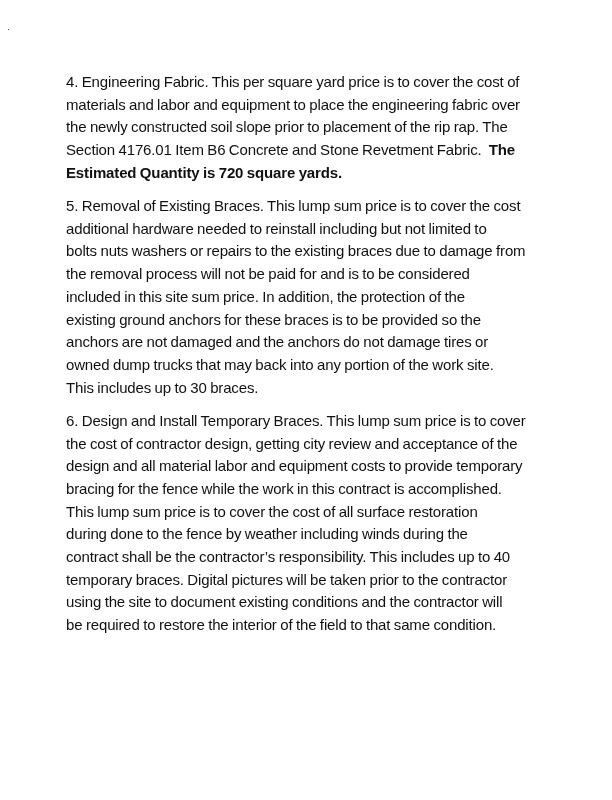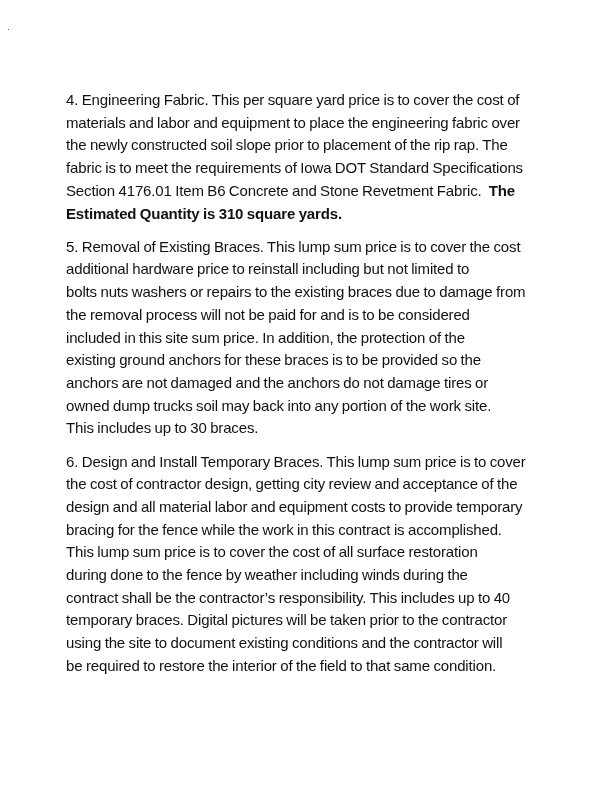"4. Engineering Fabric. This per" .page { top: 89px -> 71px }
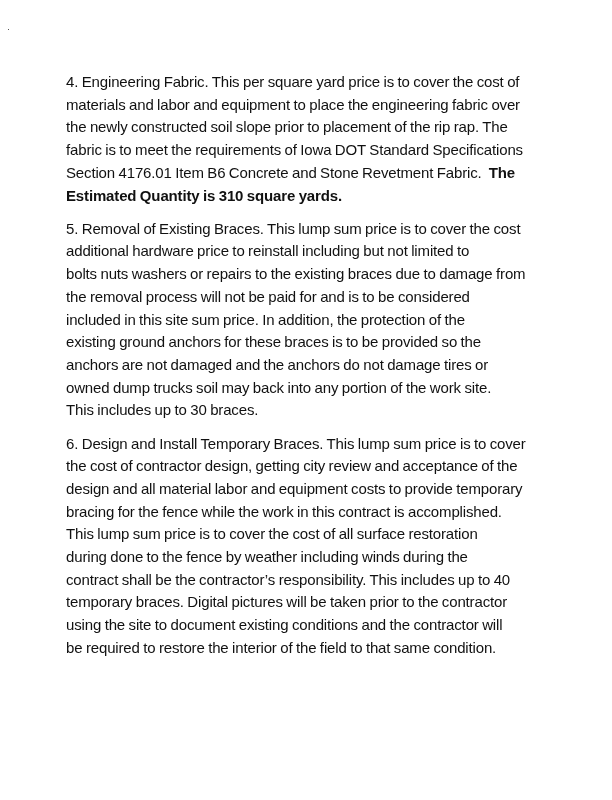"fabric is to meet the" span.line { html: <span>fabric is to meet the requirements of Iowa DOT Standard Specifications</span> -> none }
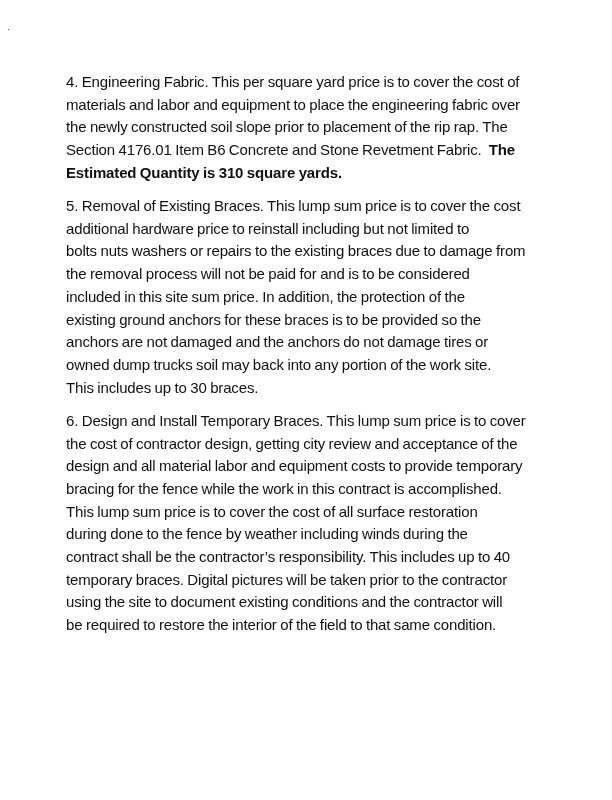"Estimated Quantity is 310 square" span.line { text: 310 -> 720 }
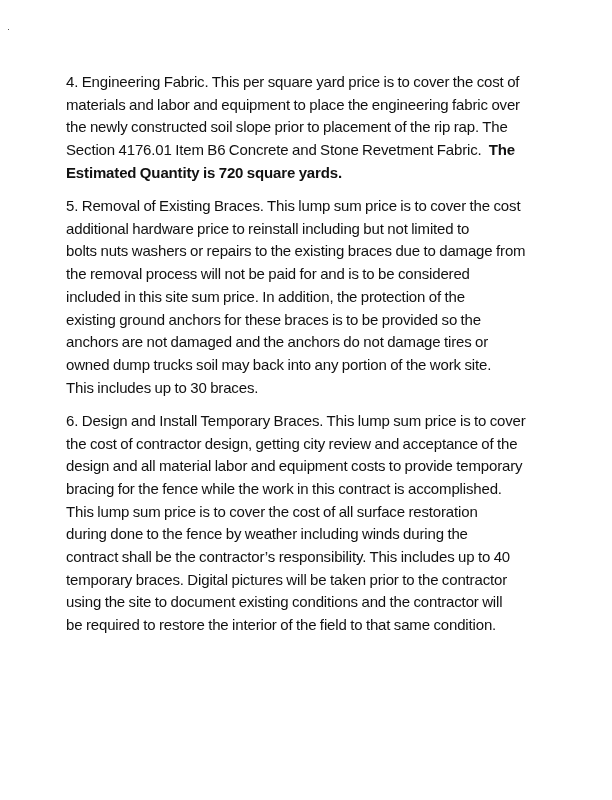"additional hardware price to reinstall" span.line { text: price -> needed }
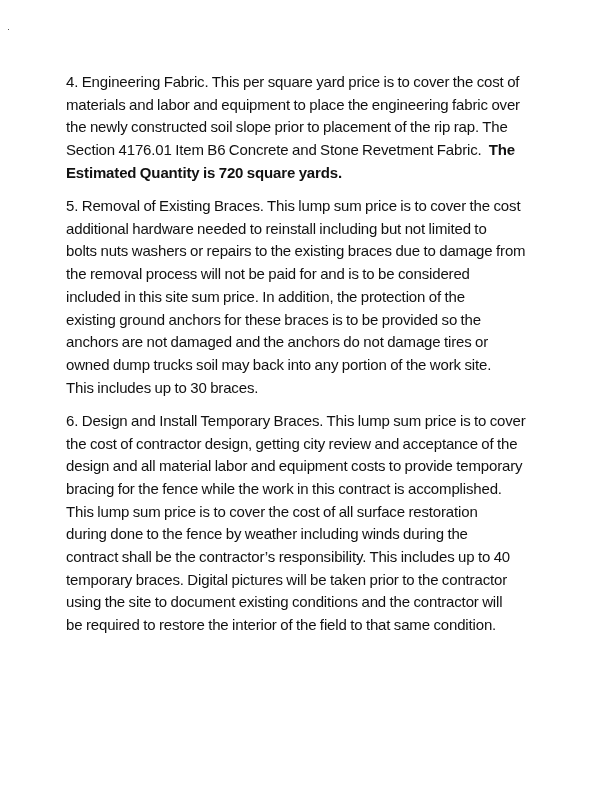"owned dump trucks soil may" span.line { text: soil -> that }
